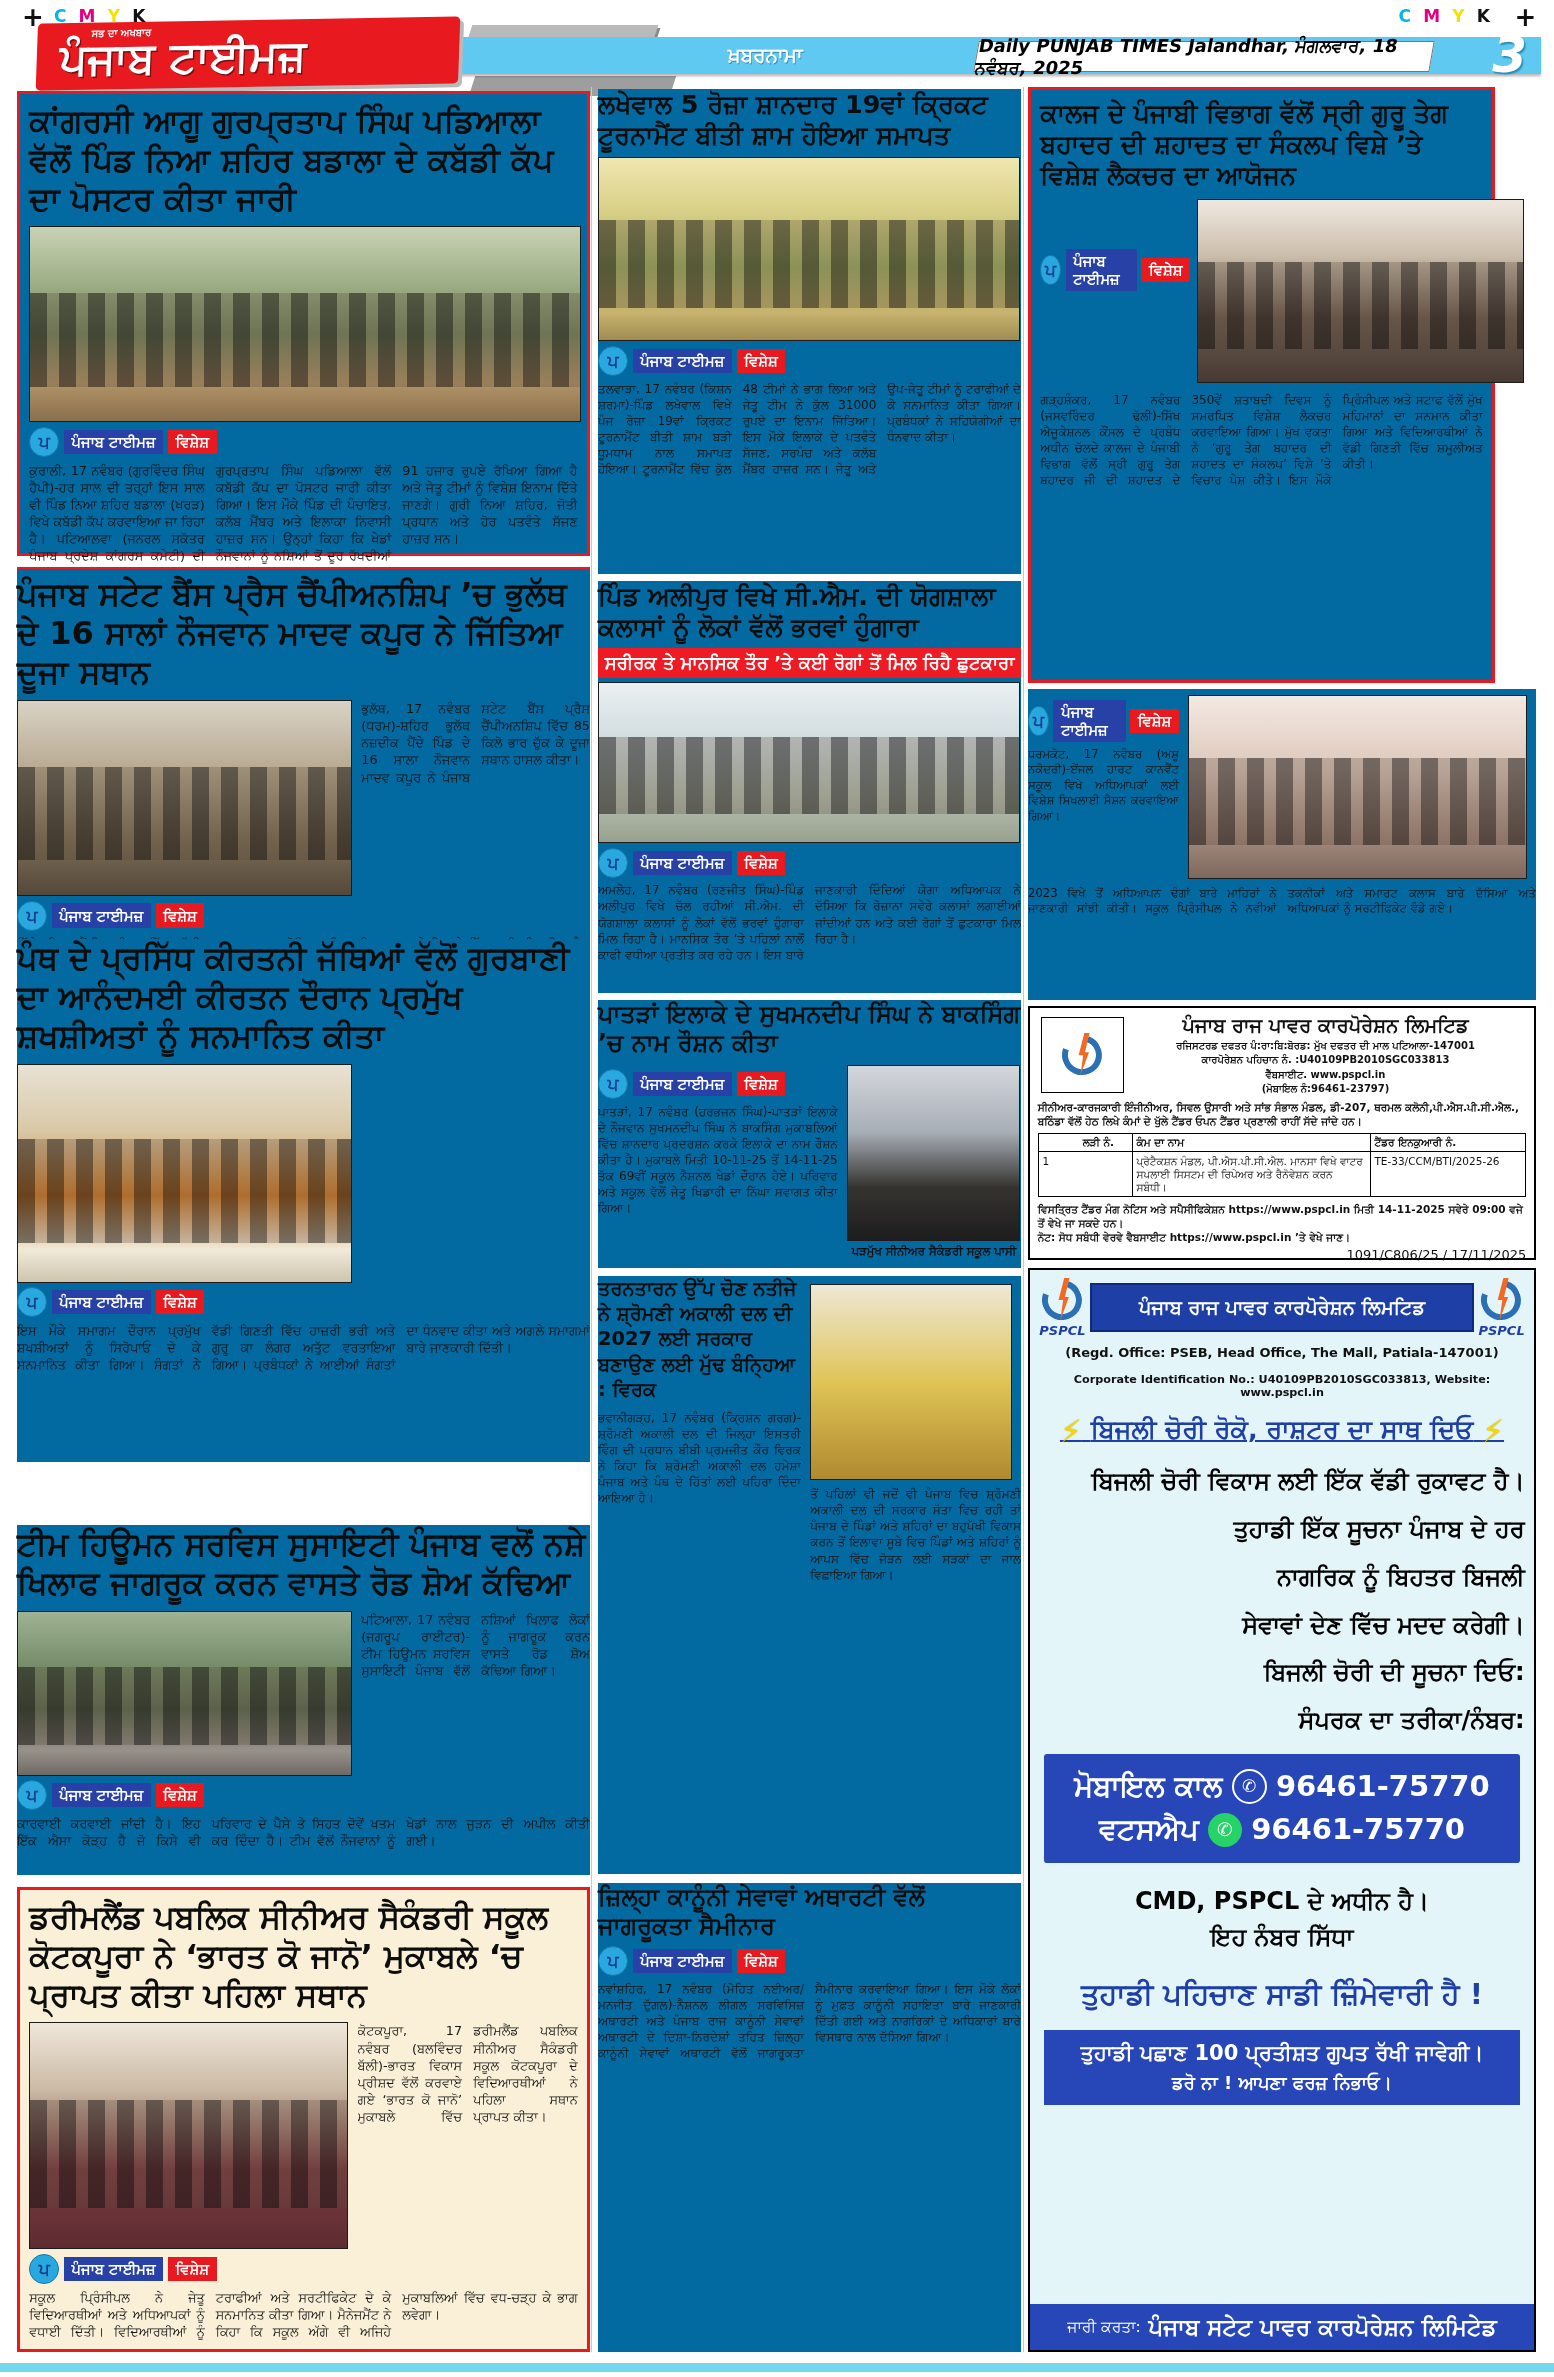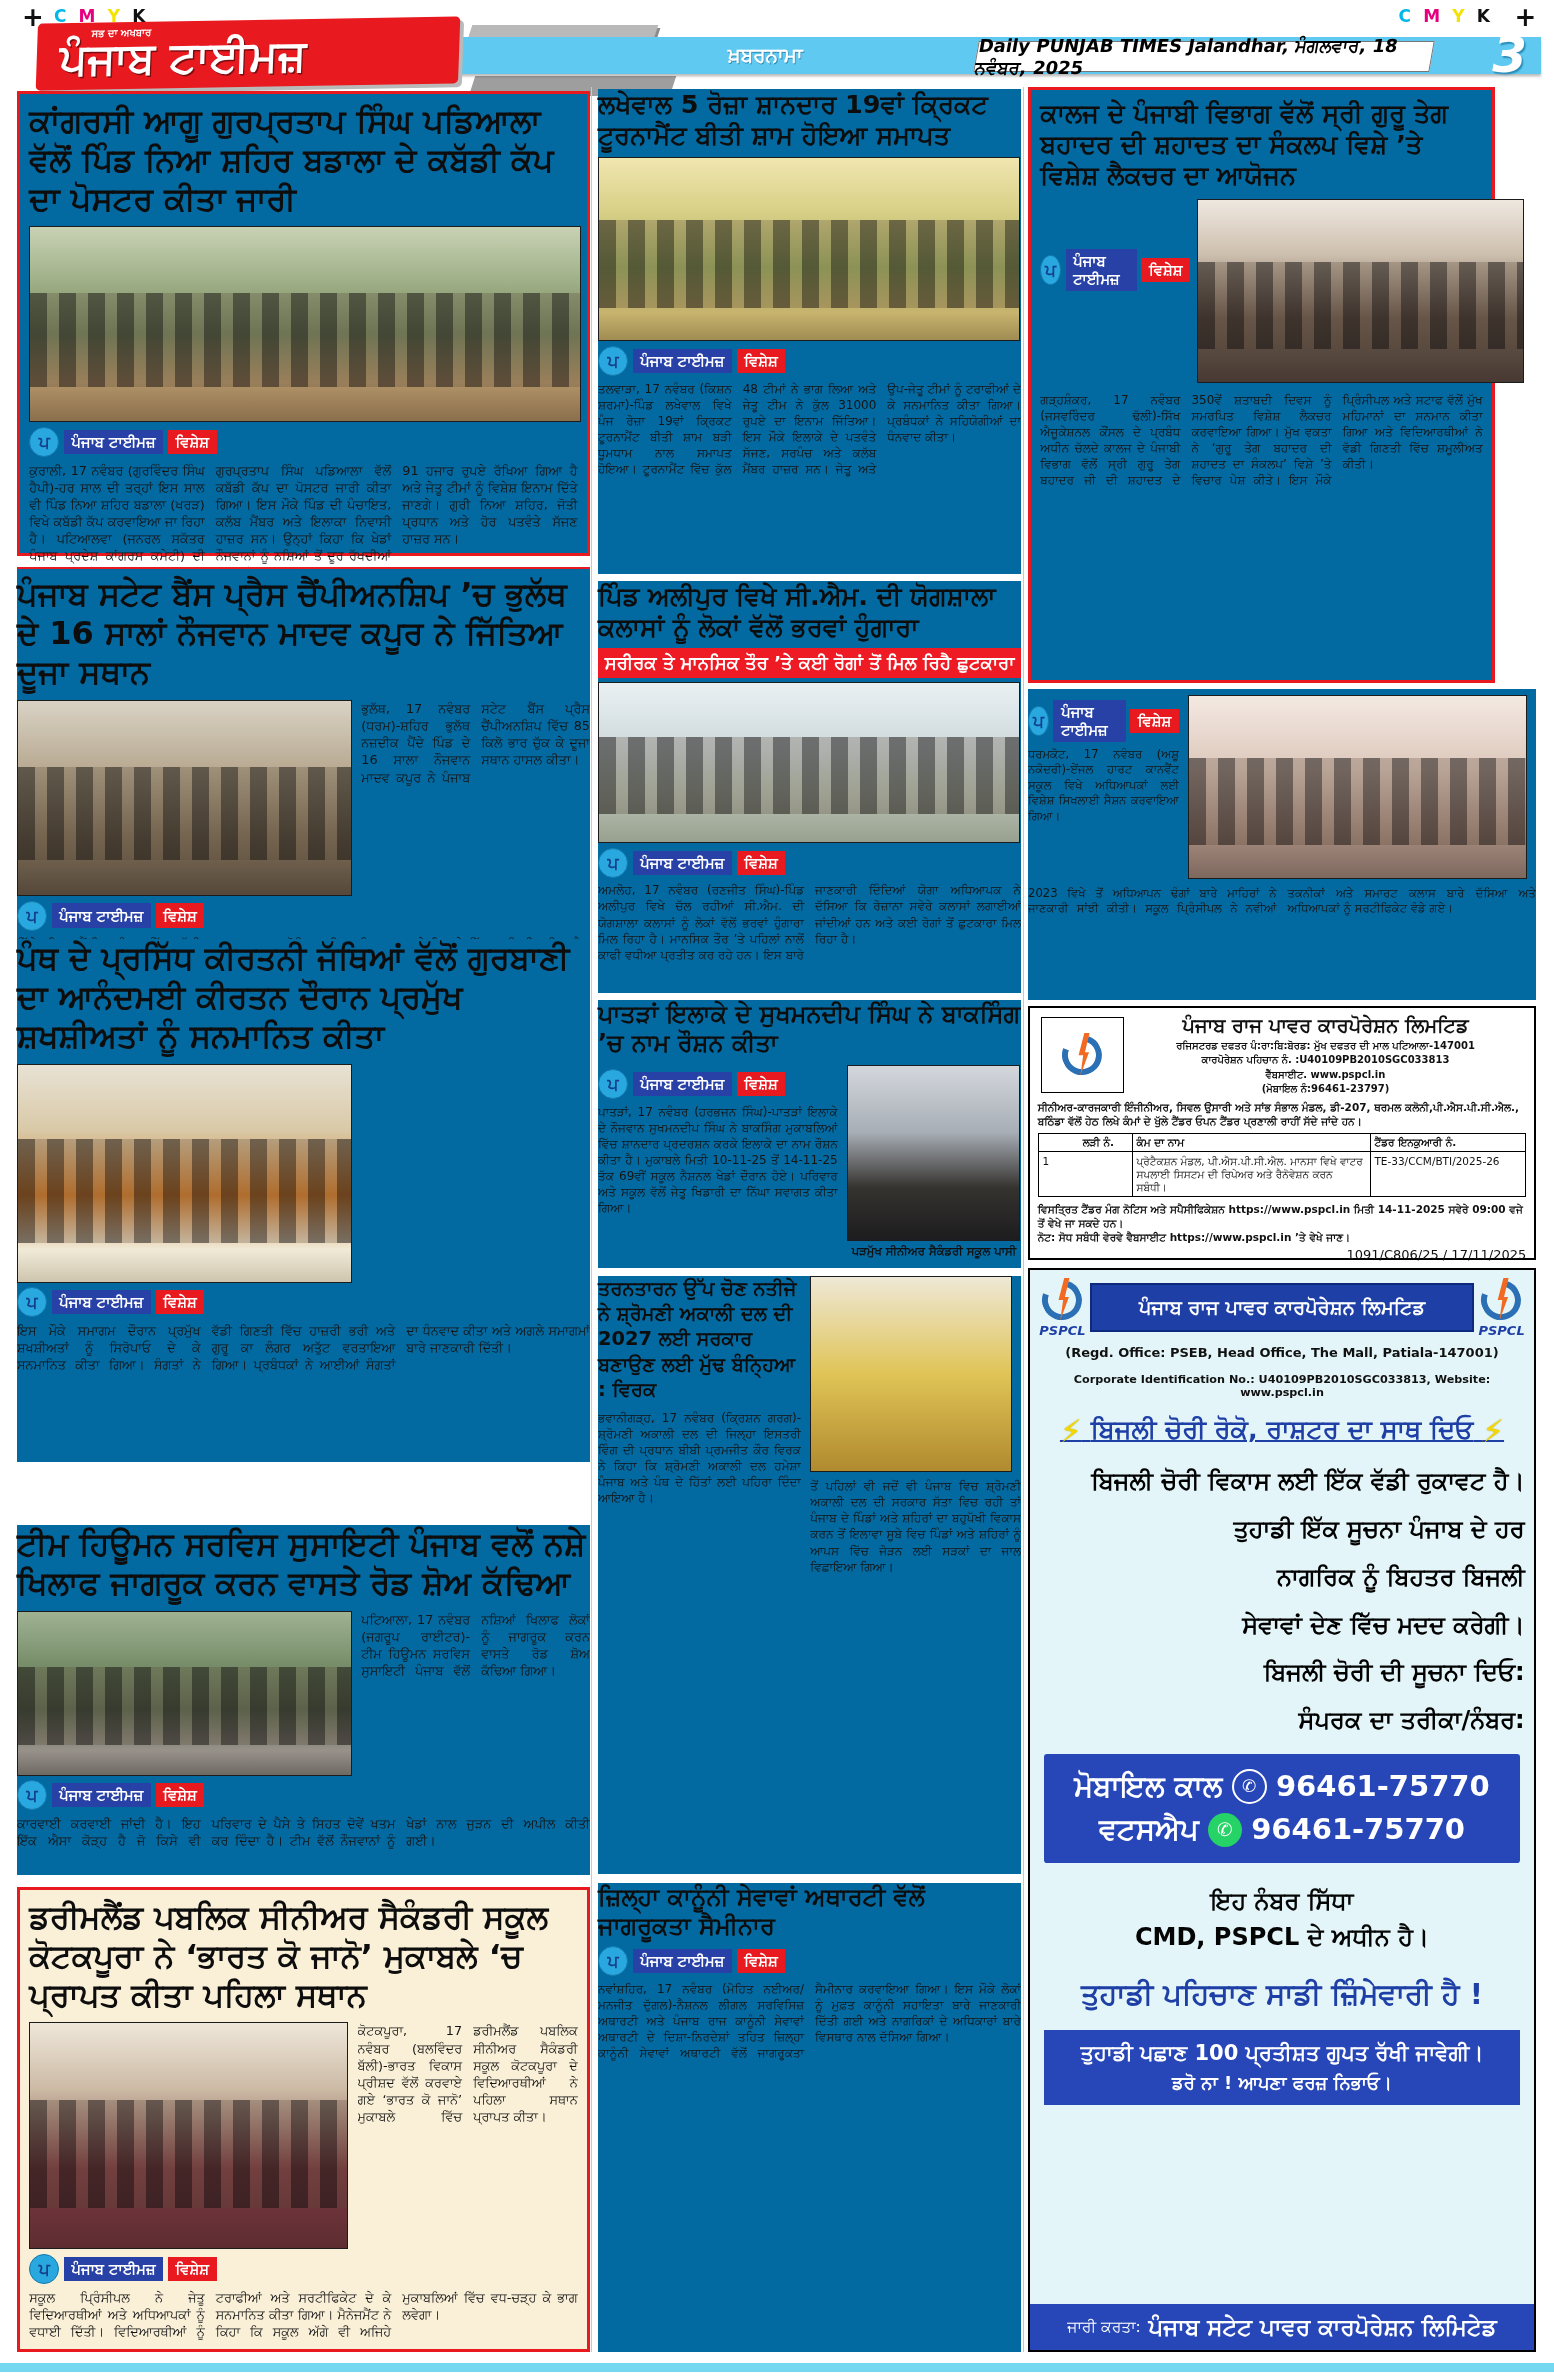"ਤੋਂ ਪਹਿਲਾਂ ਵੀ ਜਦੋਂ ਵੀ" div { margin-top: none -> 8px }
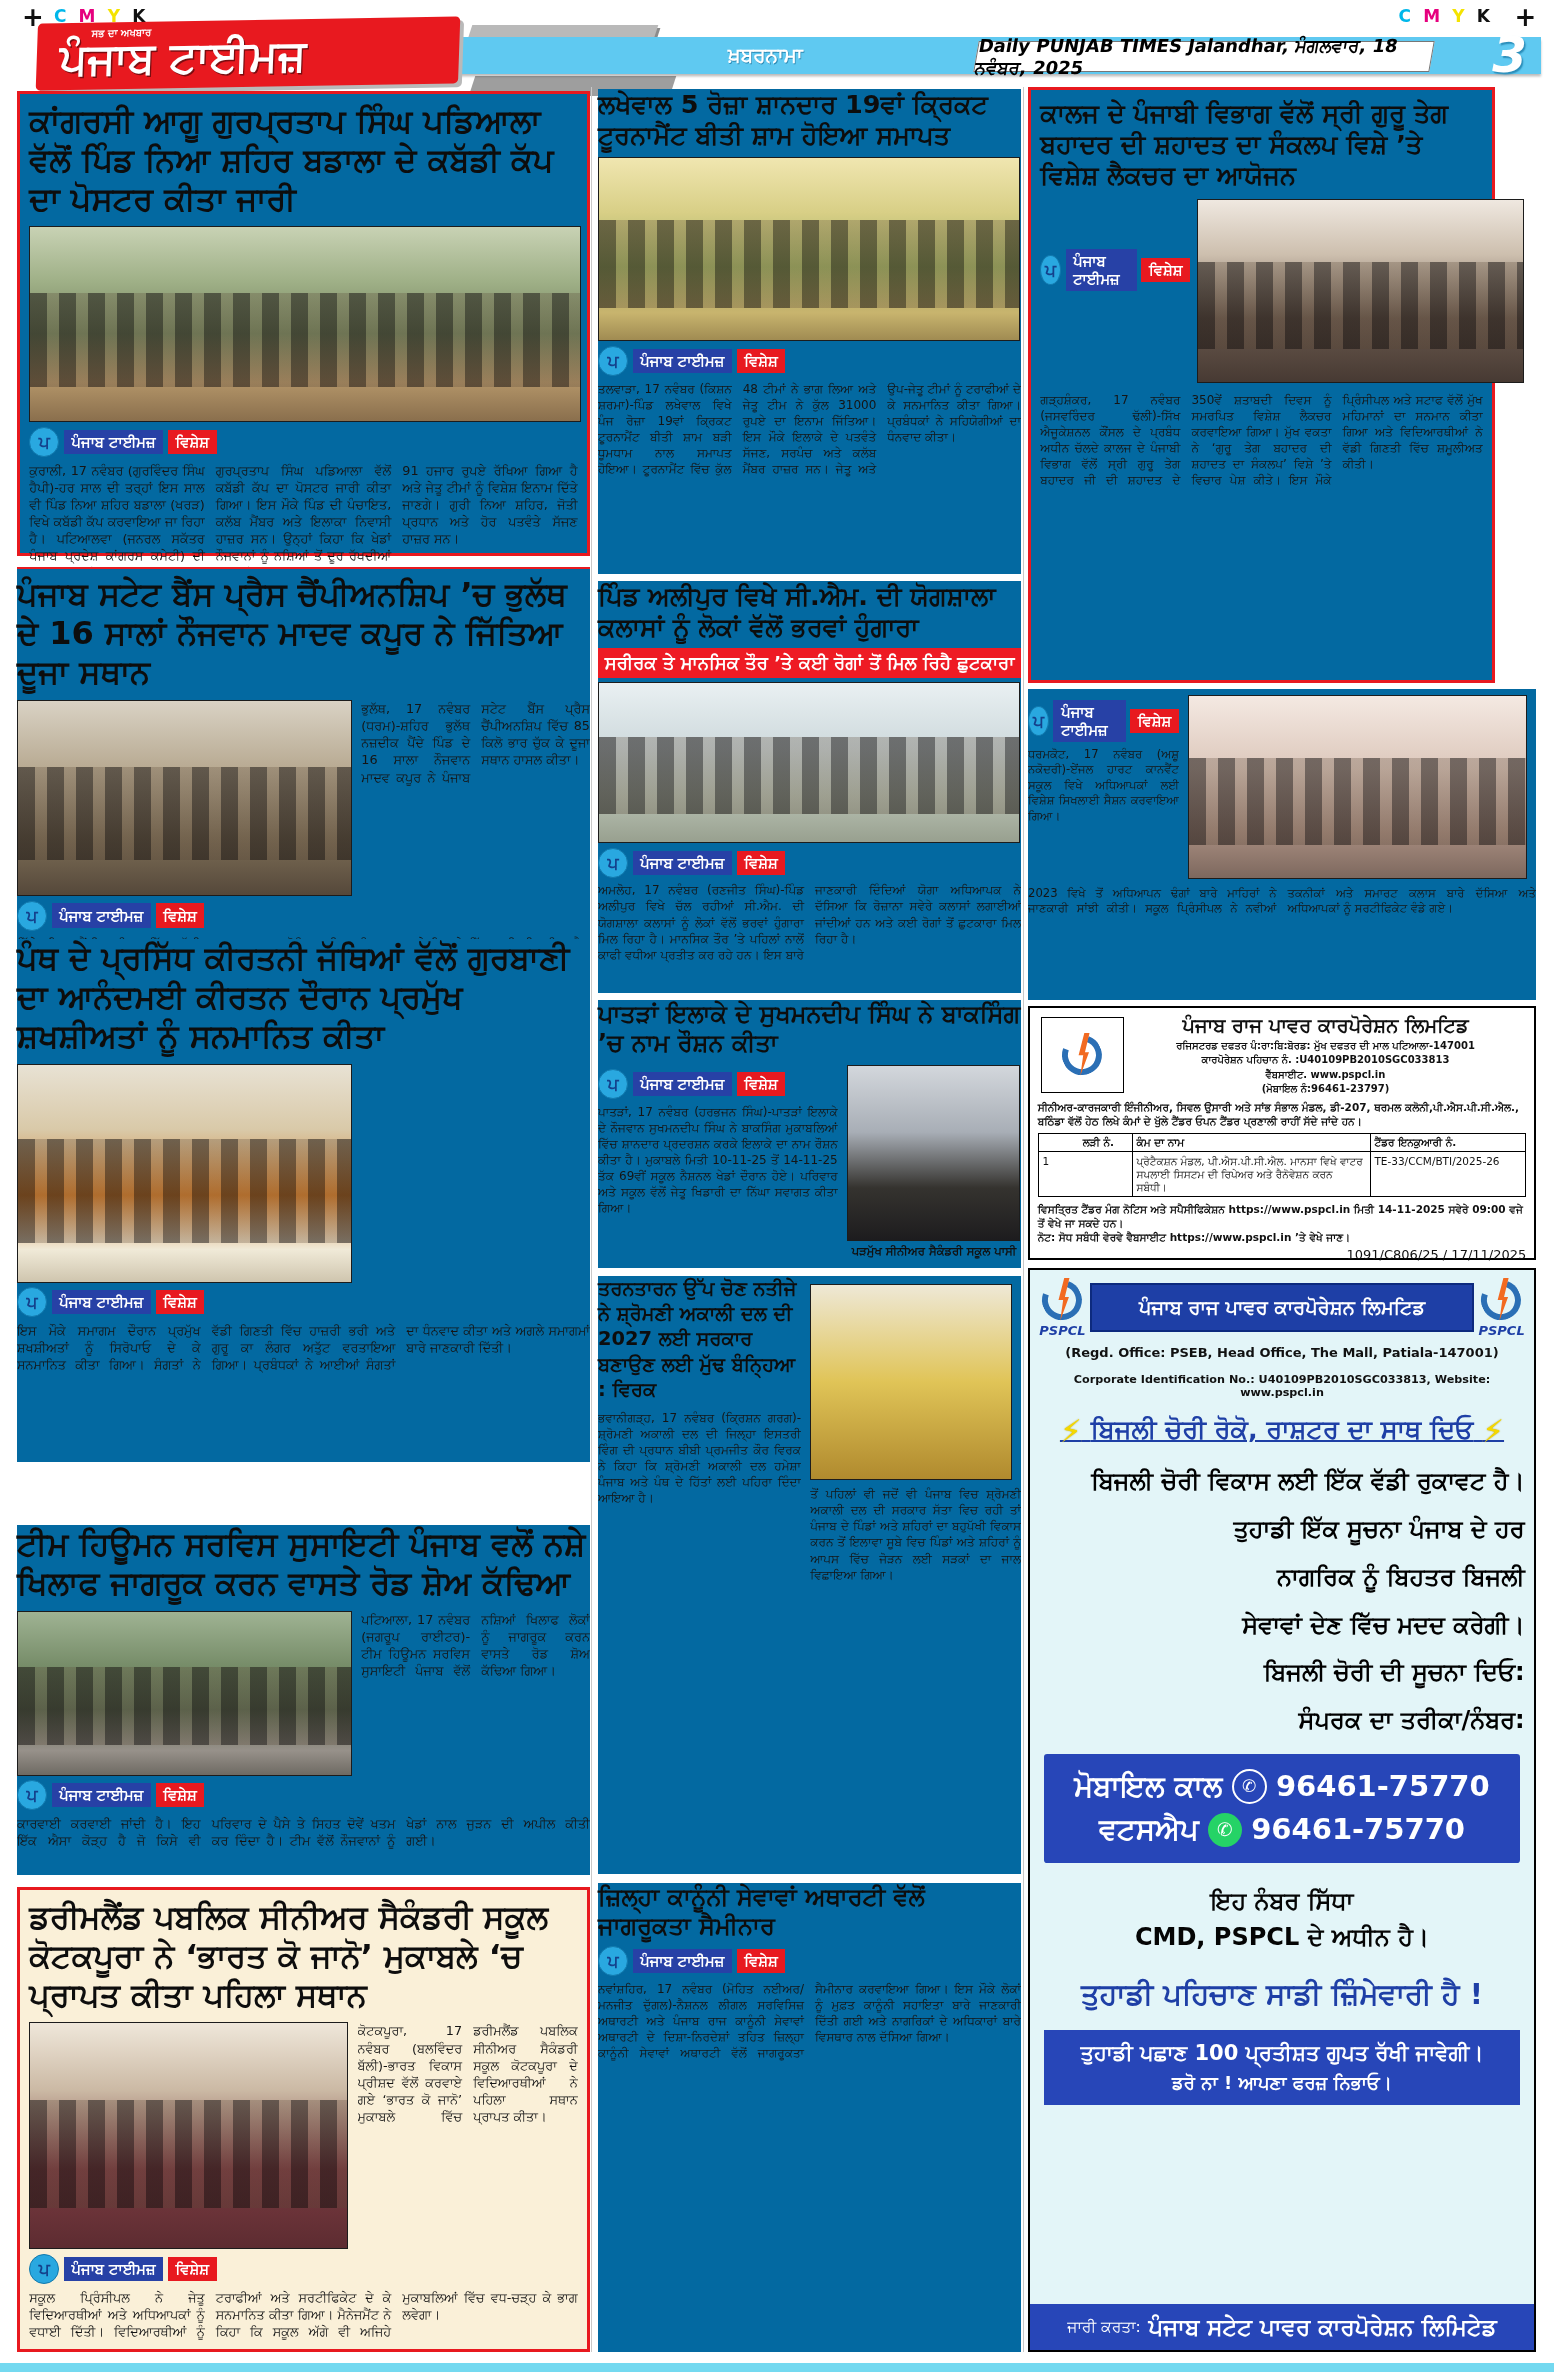"ਇਹ ਨੰਬਰ ਸਿੱਧਾ" div { order: before "CMD, PSPCL ਦੇ ਅਧੀਨ ਹੈ।" -> after "CMD, PSPCL ਦੇ ਅਧੀਨ ਹੈ।" }
